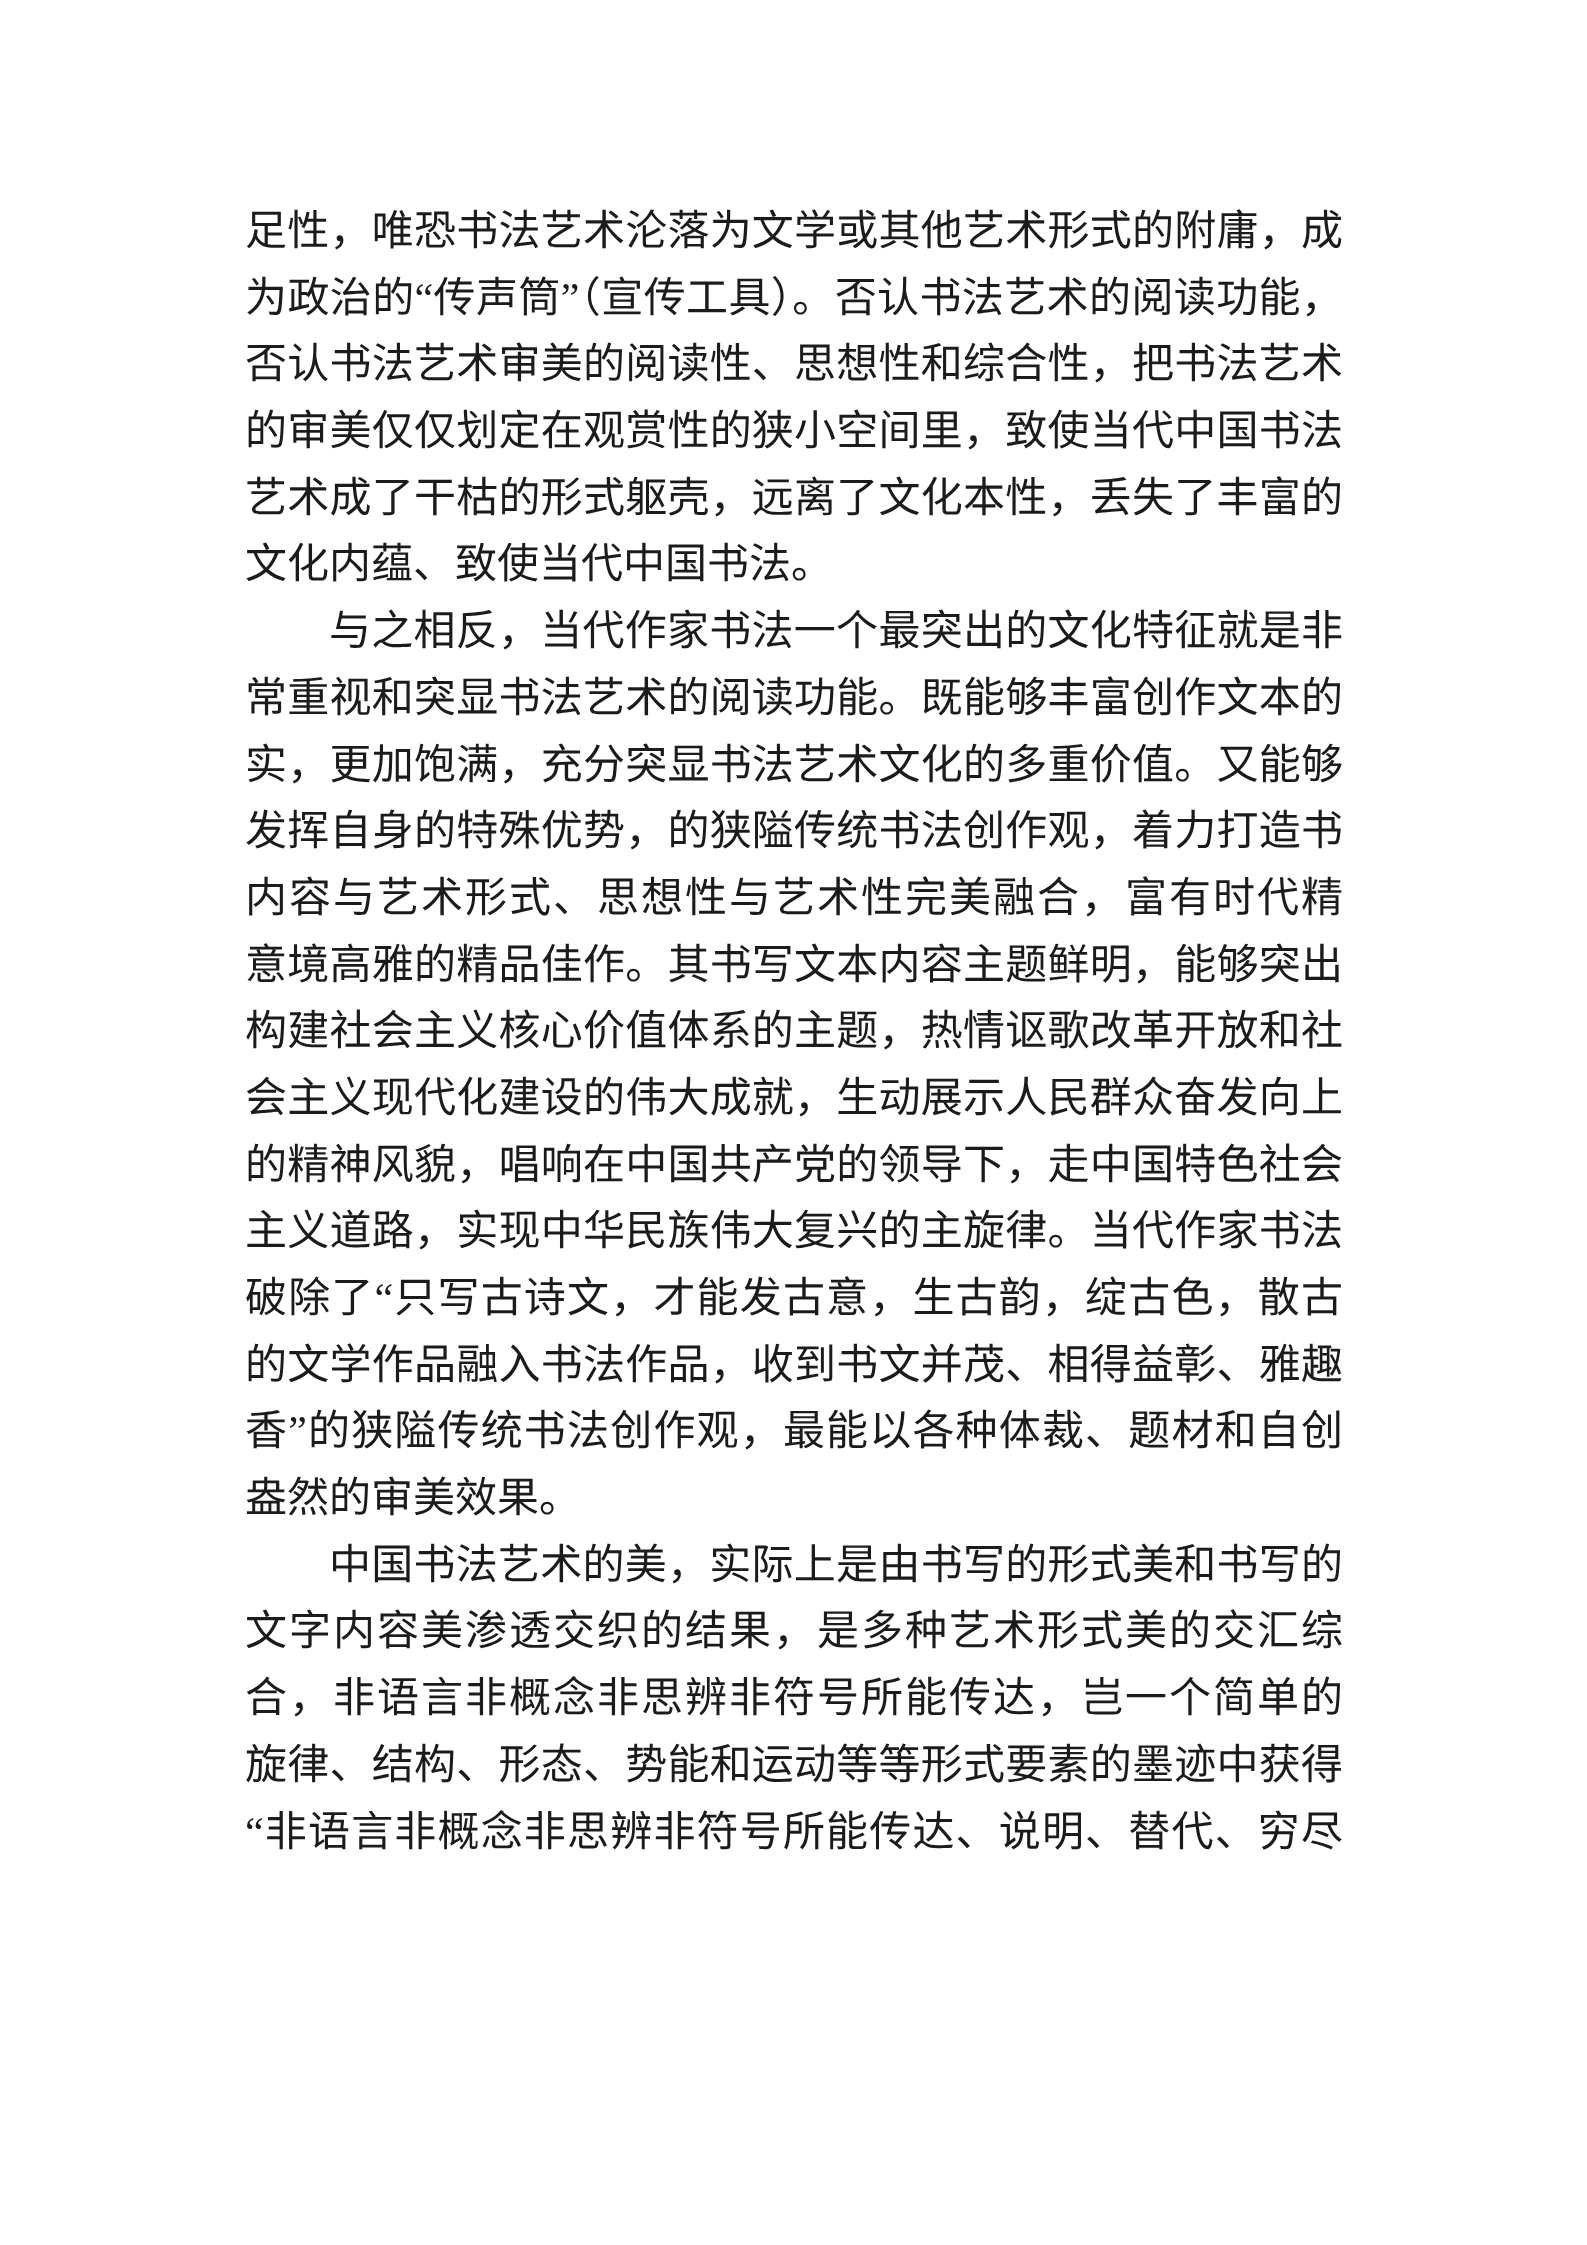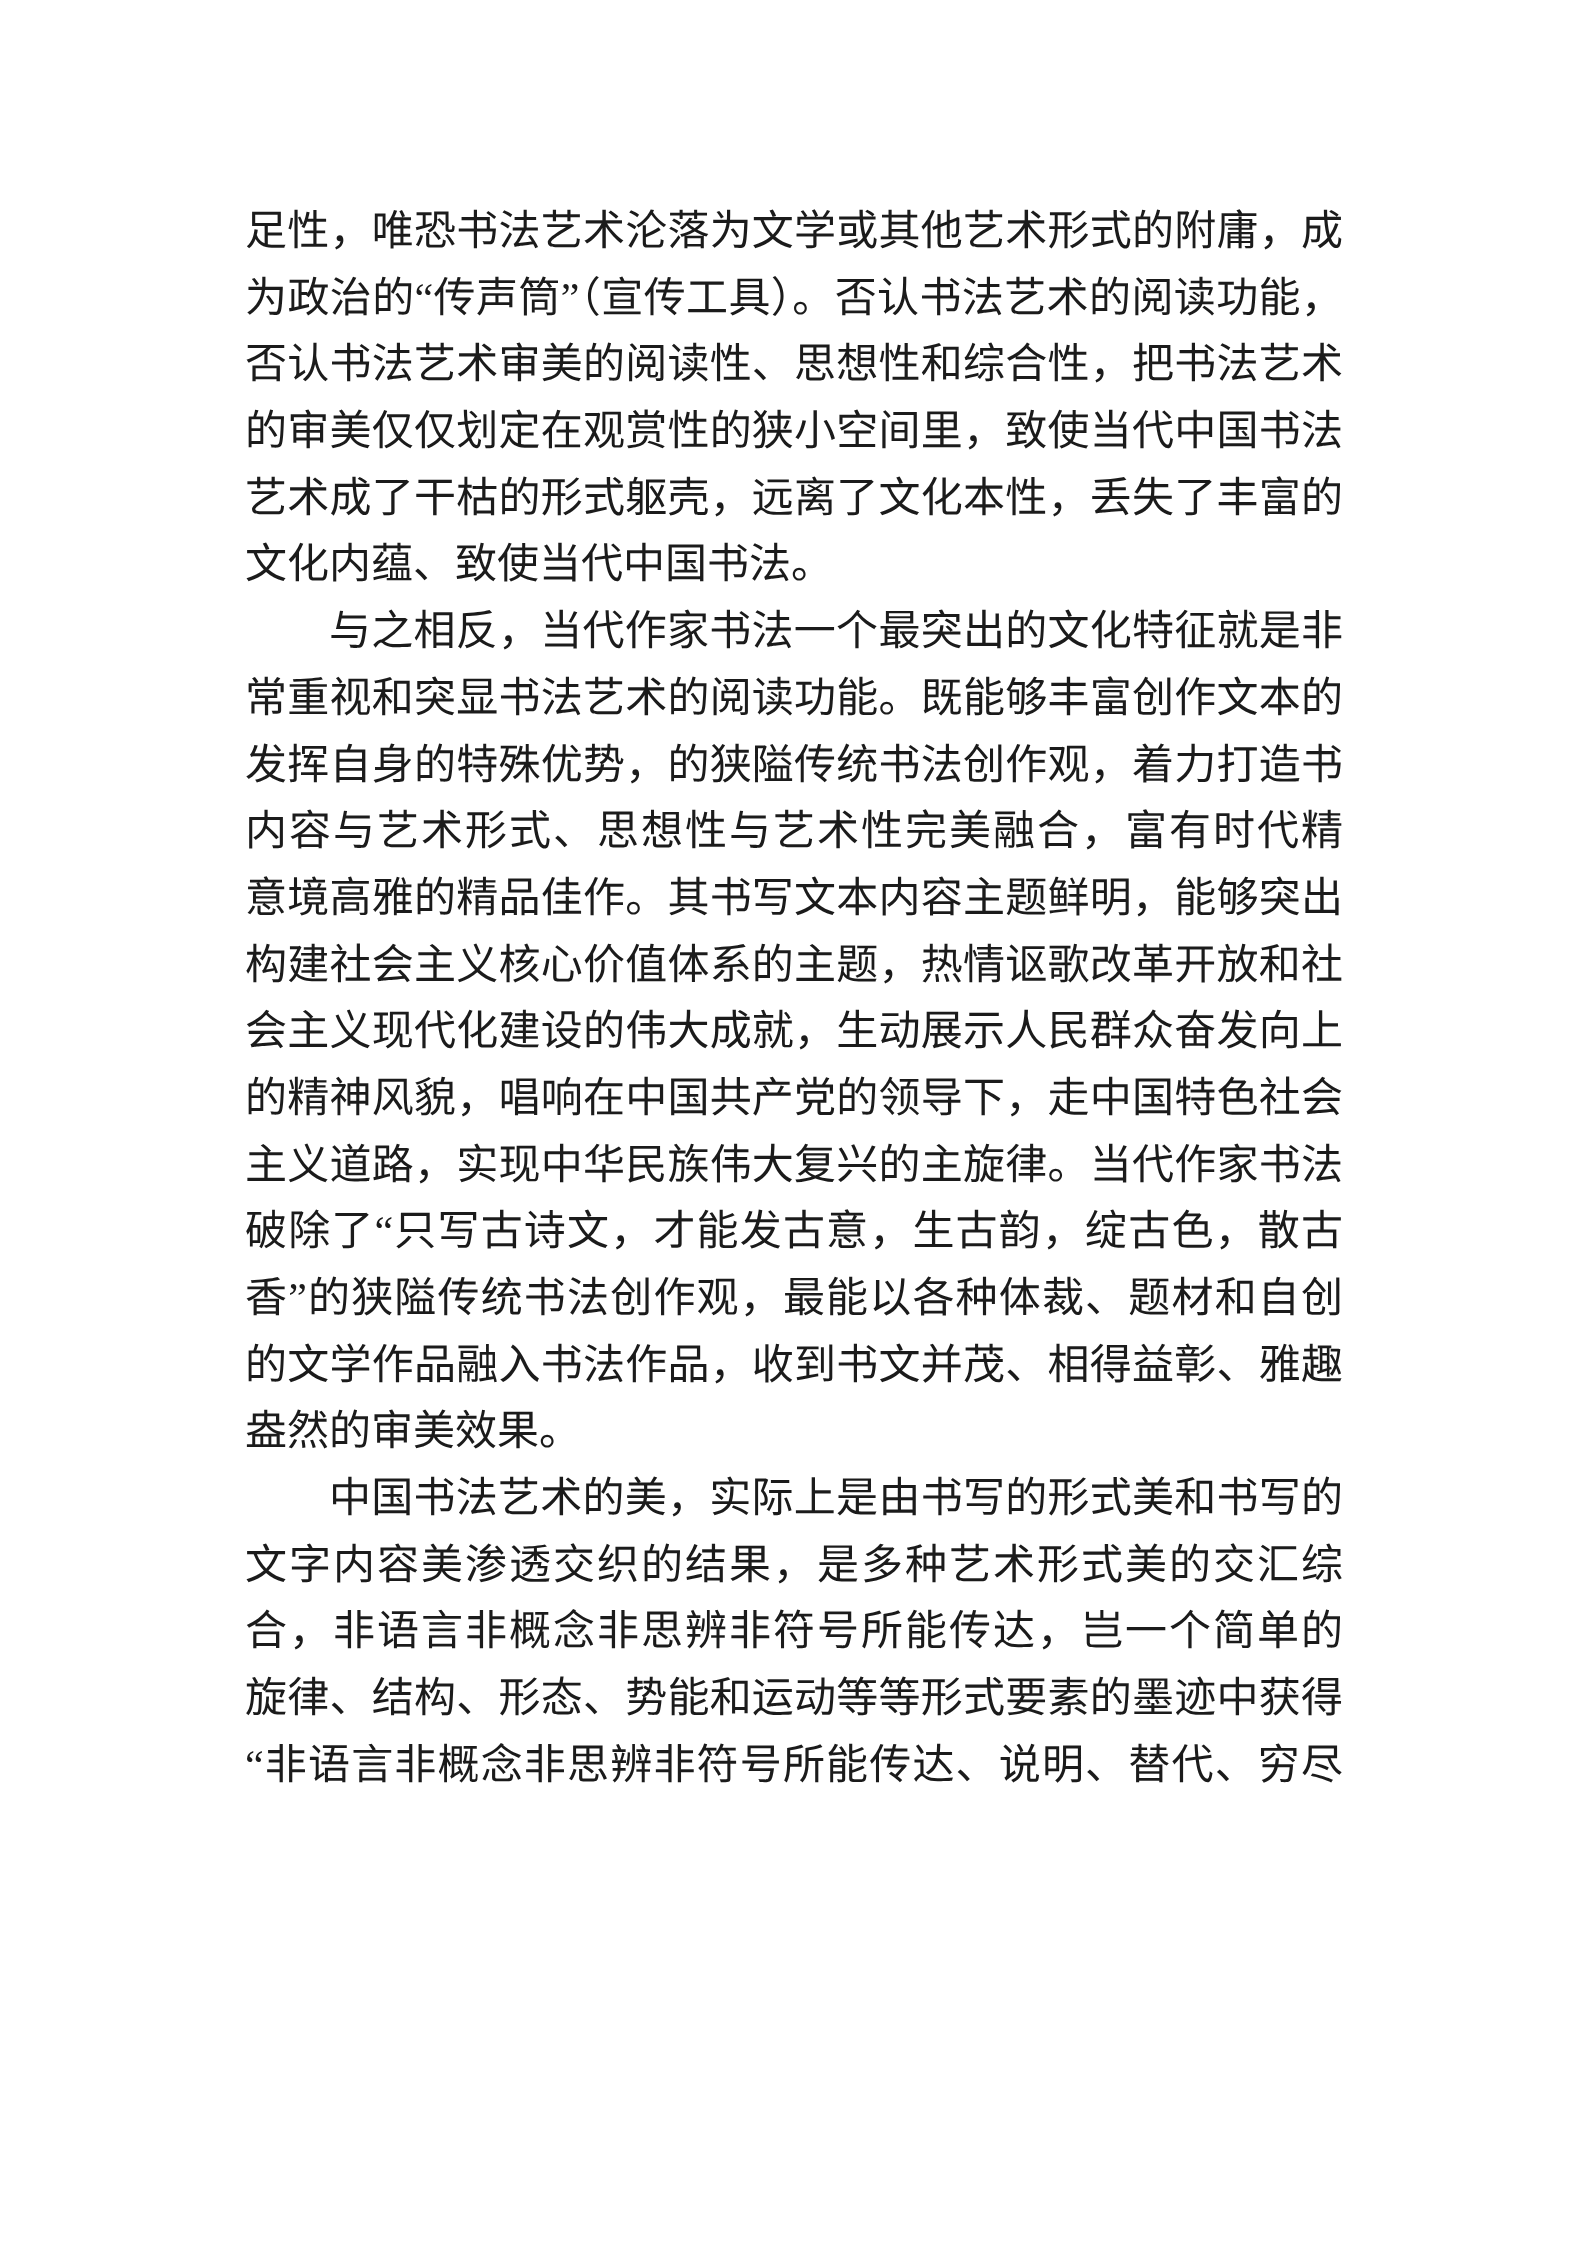"实，更加饱满，充分突显书法艺术文化的多重价值。又能够" div.line { html: none -> <div>实，更加饱满，充分突显书法艺术文化的多重价值。又能够</div> }
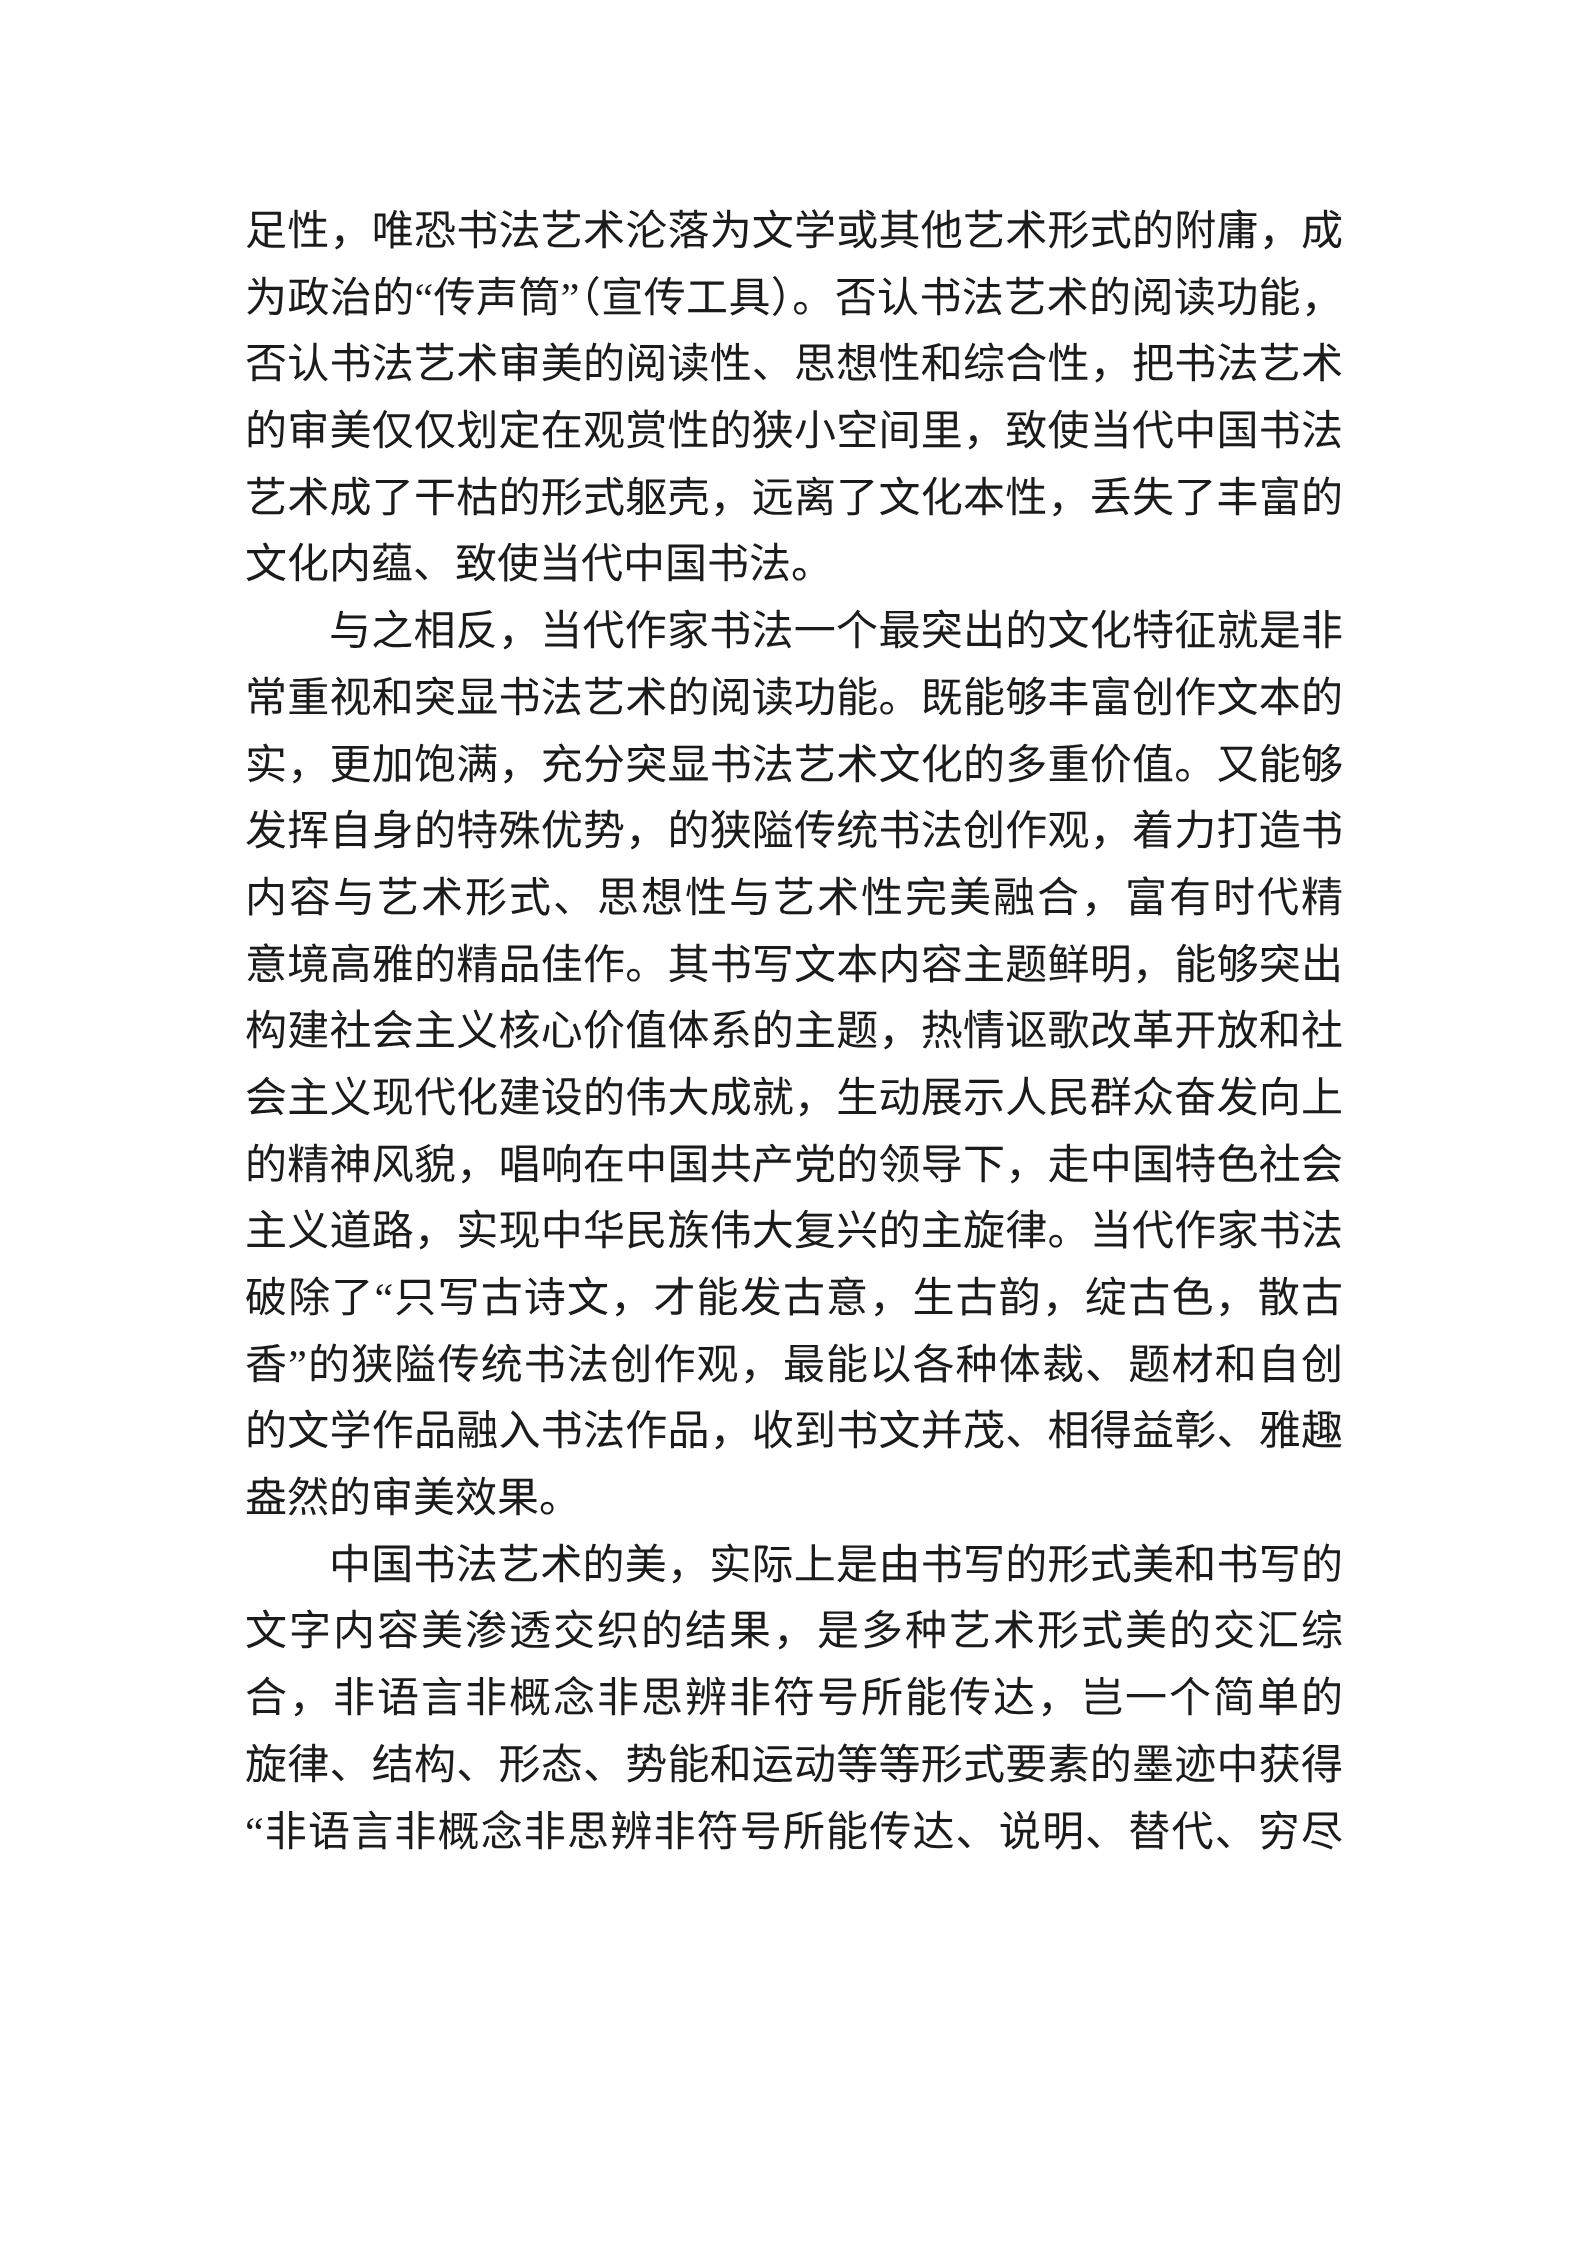"香”的狭隘传统书法创作观，最能以各种体裁、题材和自创" div.line { order: before "的文学作品融入书法作品，收到书文并茂、相得益彰、雅趣" -> after "的文学作品融入书法作品，收到书文并茂、相得益彰、雅趣" }
